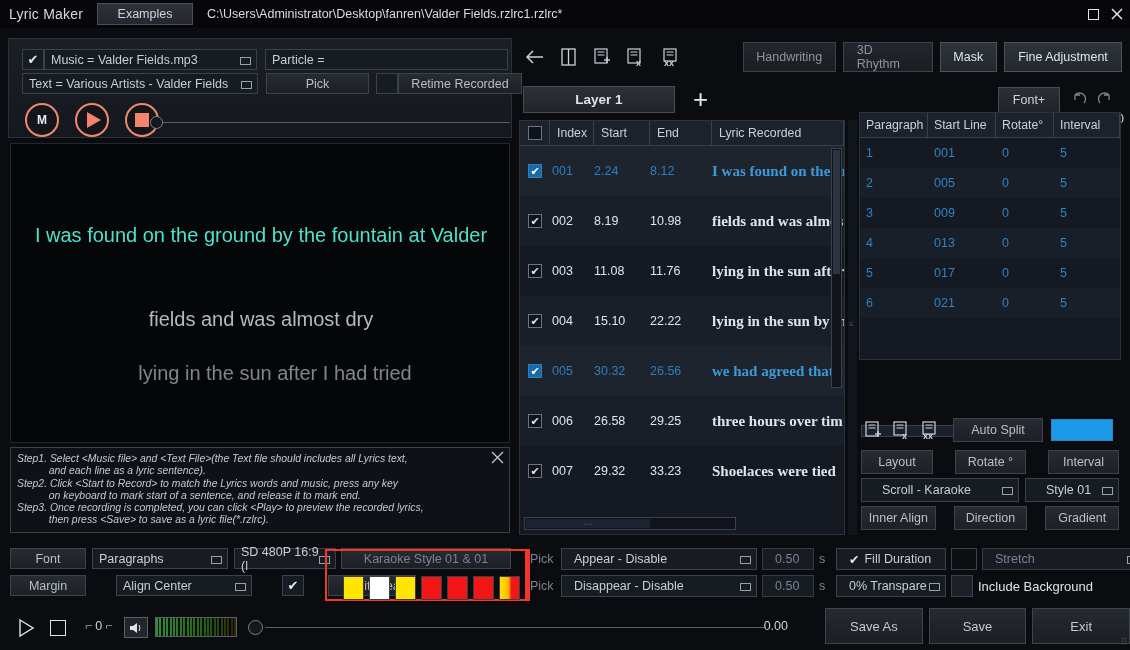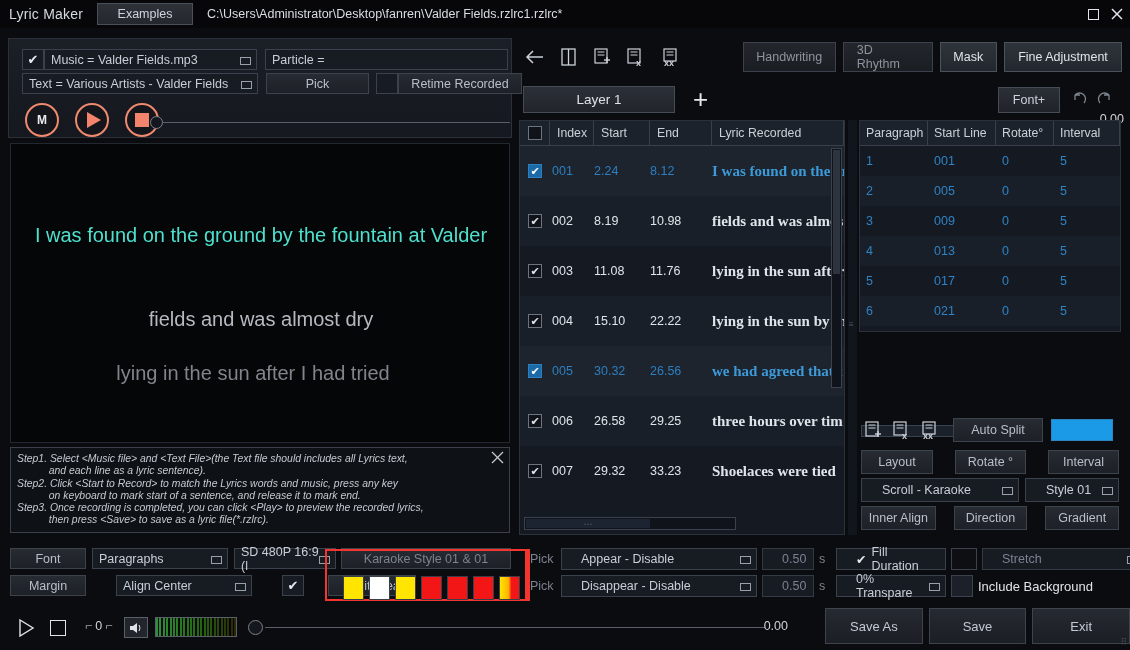"Layer 1" #layer1 { font-weight: normal -> bold }
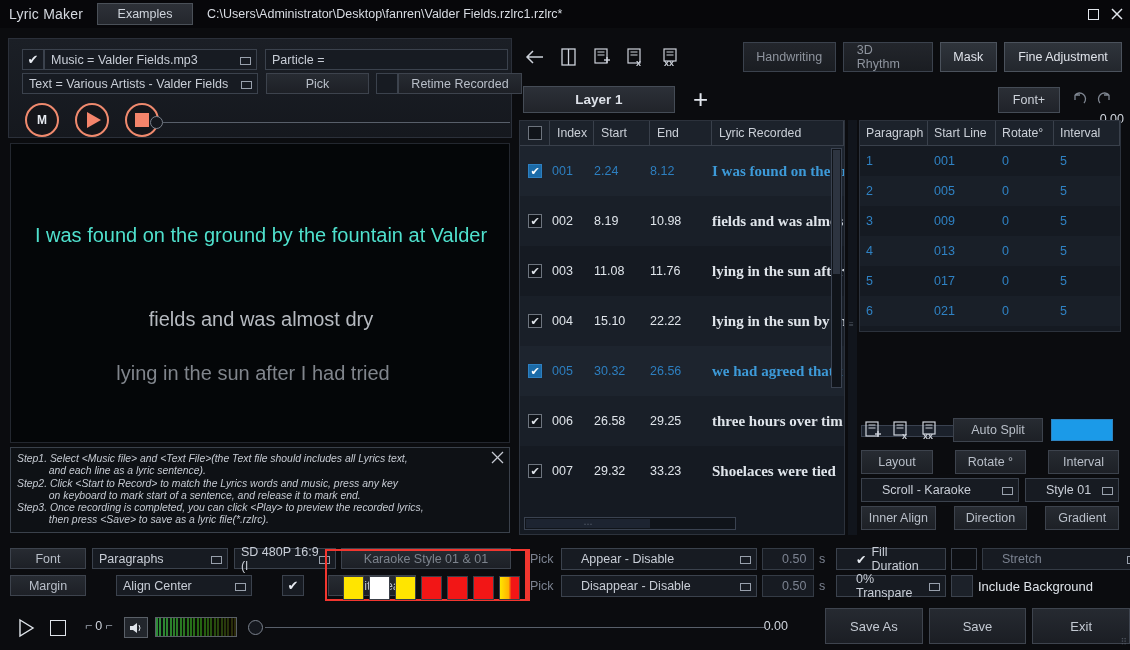"Paragraph" #ptable { height: 212px -> 248px; top: 120px -> 112px }
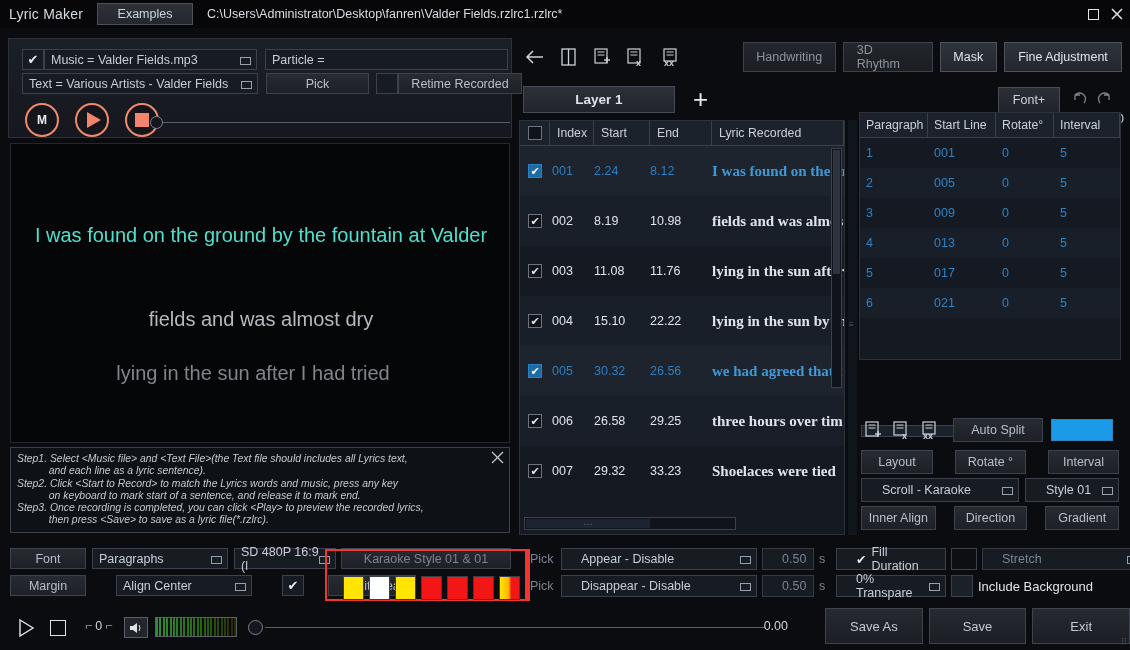"lying in the sun after I" #ly3 { left: 6px -> 28px }
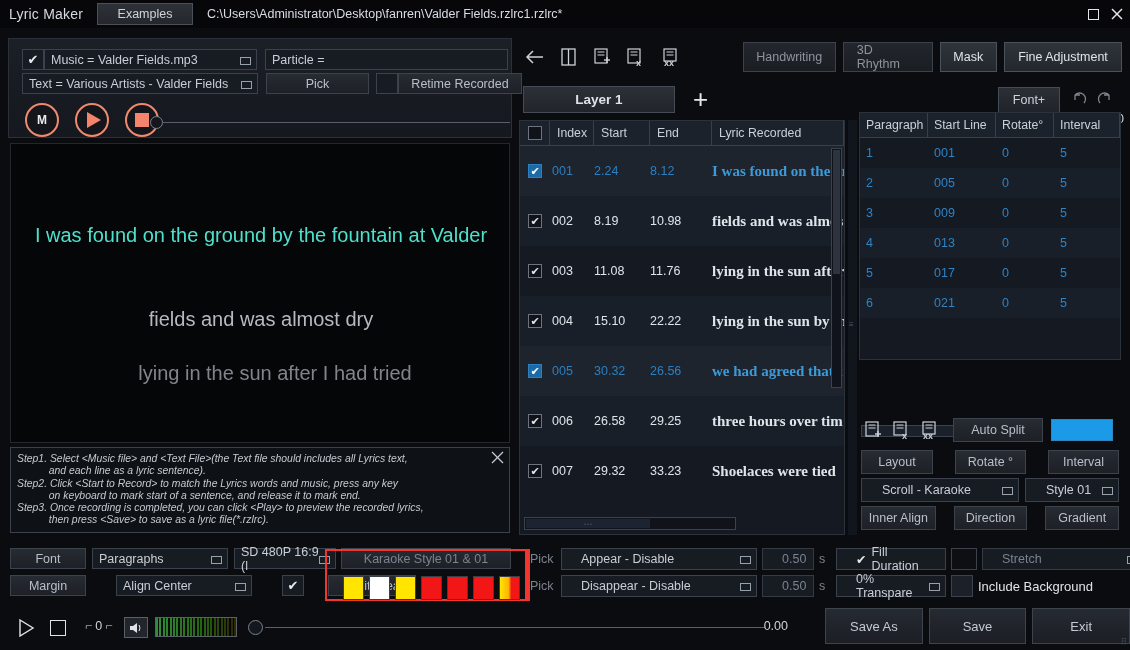"Appear - Disable" .bfield { padding: 0 19px -> 0 12px }
